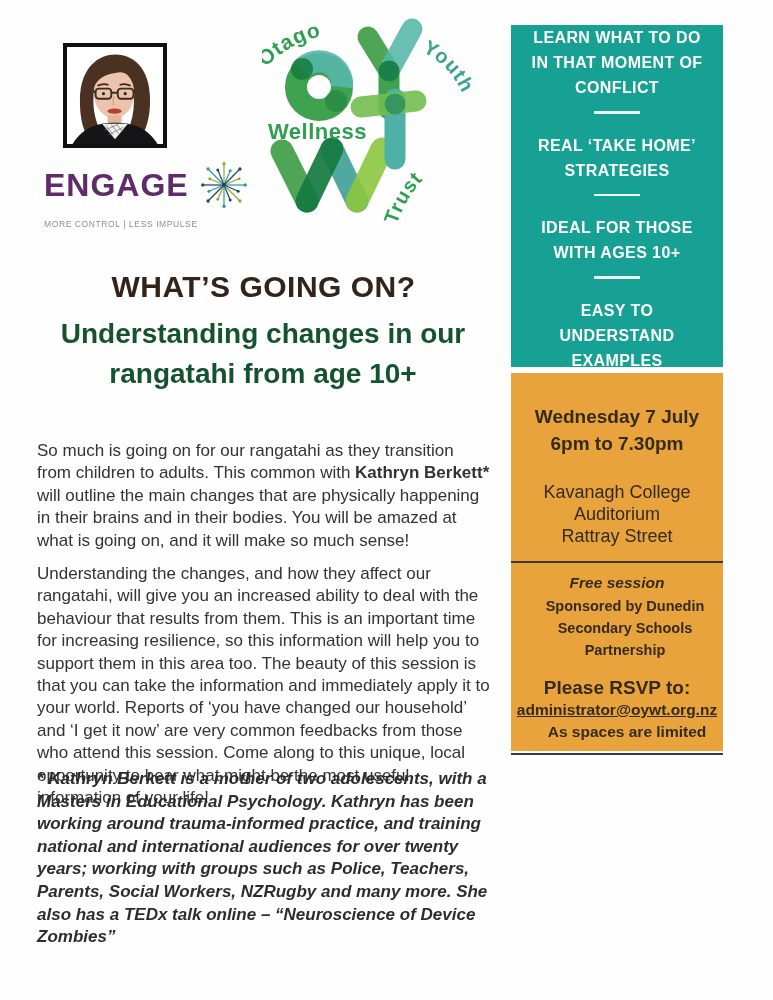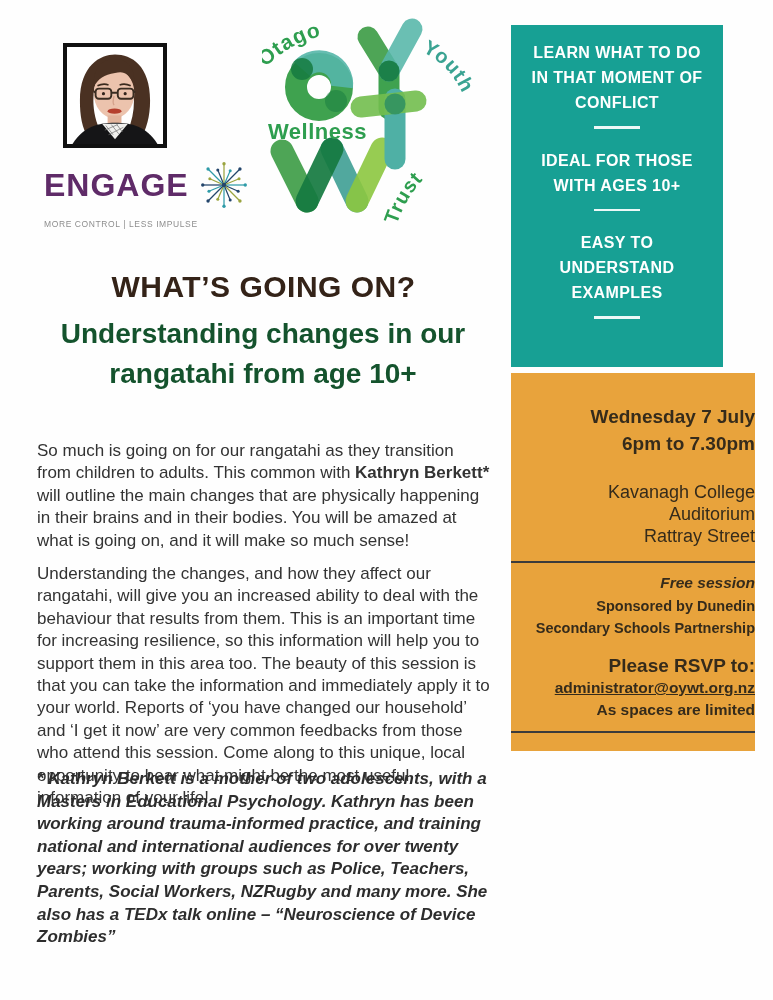"LEARN WHAT TO DO IN" .teal-box { padding-top: 15px -> 0 }
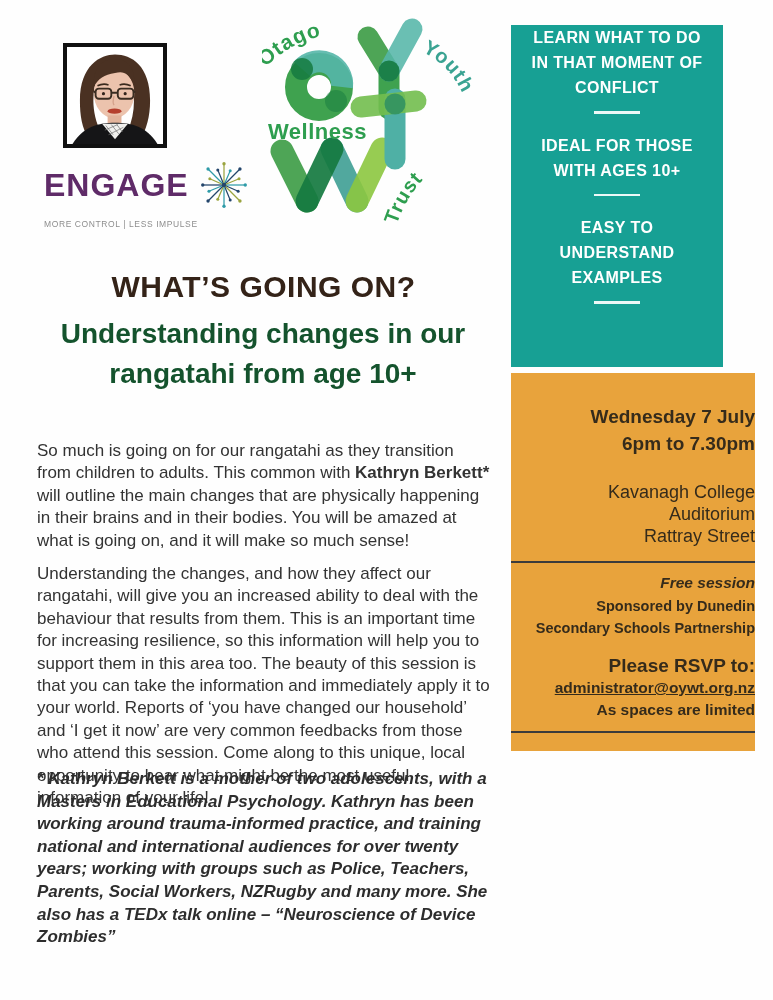"REAL ‘TAKE HOME’ STRATEGIES" div.hl-item { html: none -> <div> <div>REAL ‘TAKE HOME’ STRATEGIES</div> <div></div> </div> }
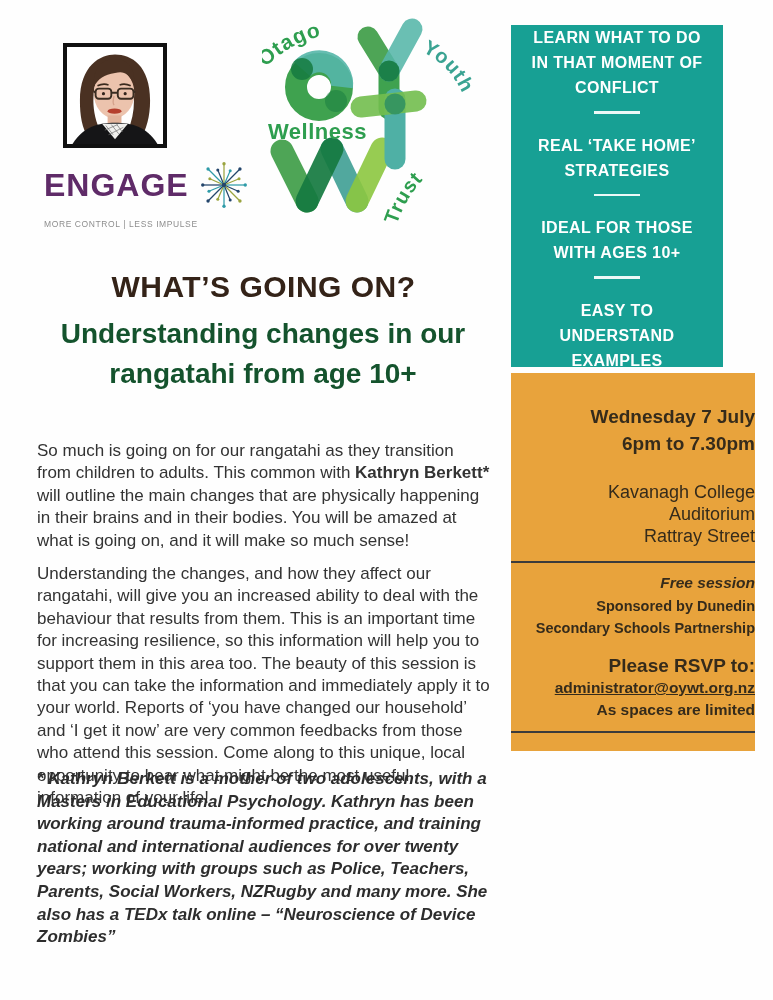"Wednesday 7 July" .orange-box { text-align: right -> center; width: 244px -> 212px }
